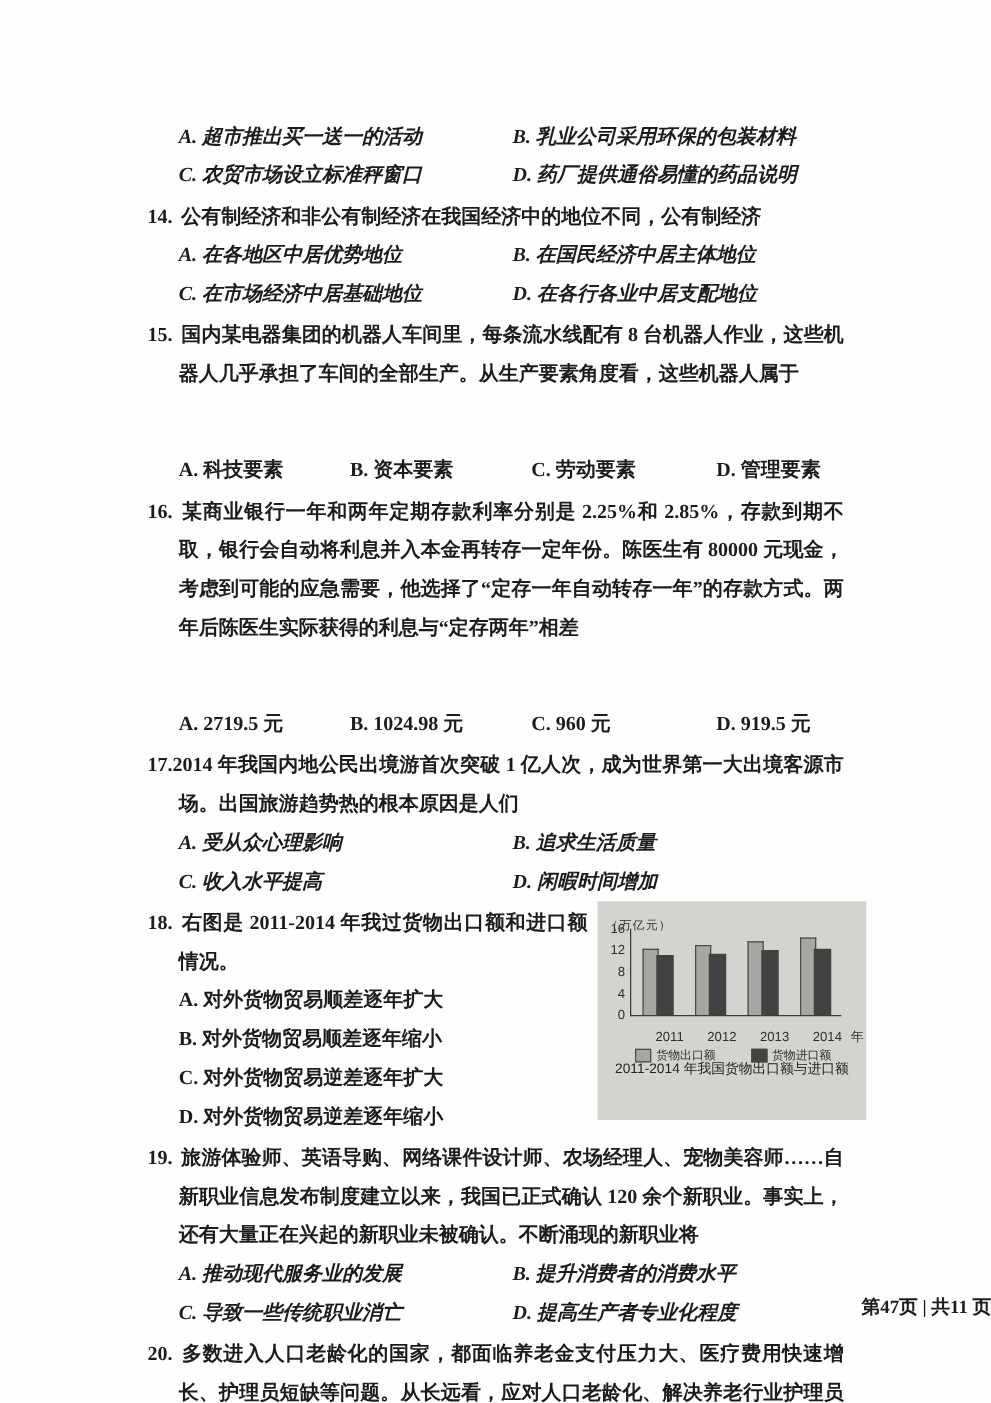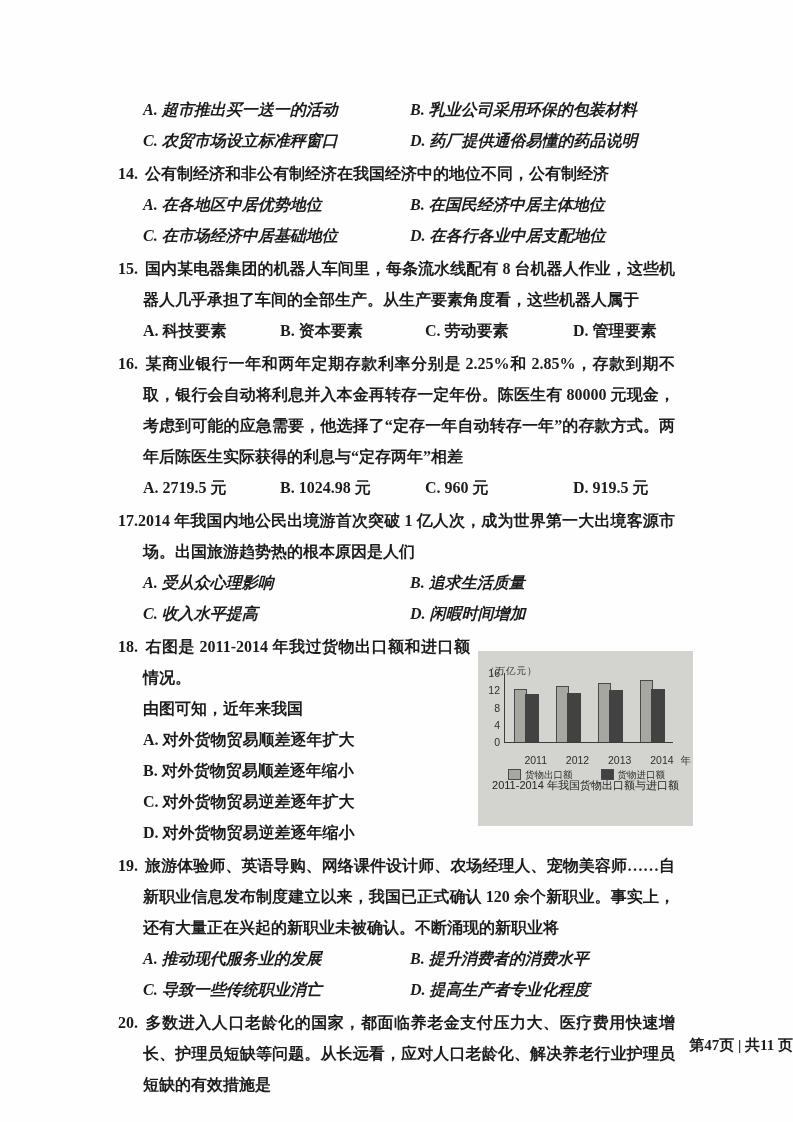"A. 科技要素" .opts4 { margin-top: none -> 46px }
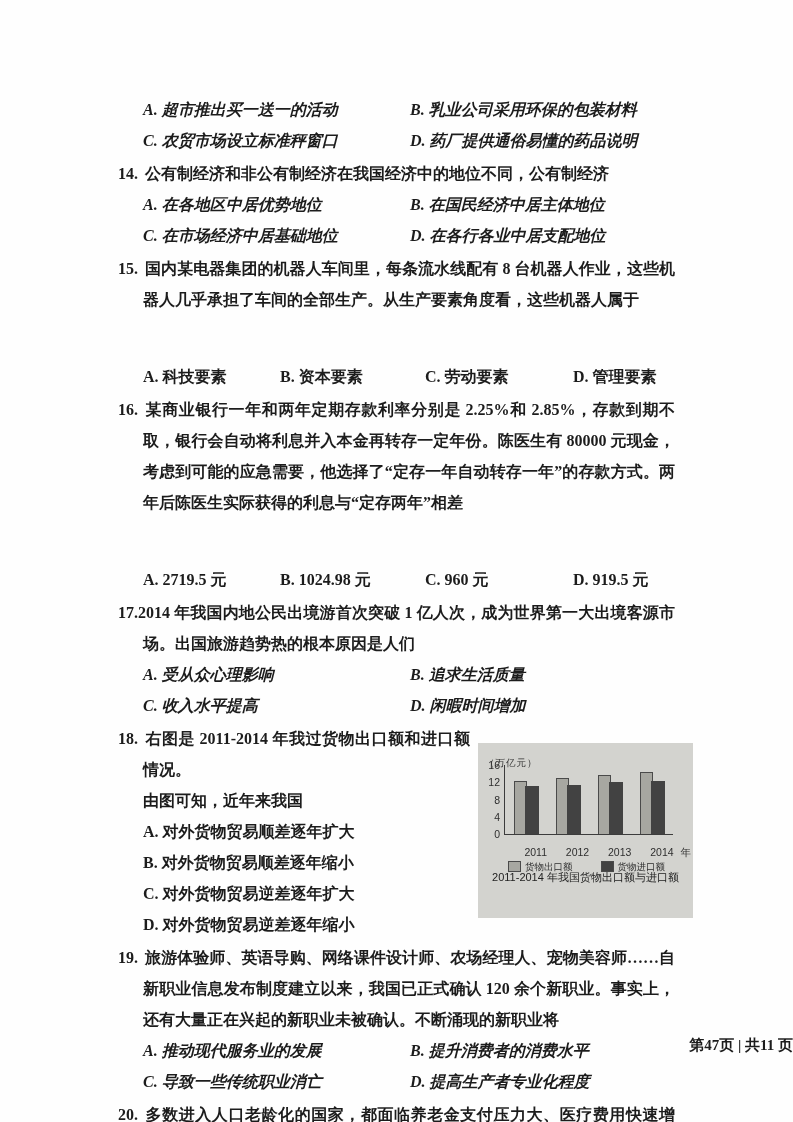"18. 右图是 2011-2014 年我过货物出口额和进口额情况。" .q18wrap { align-items: center -> flex-start }
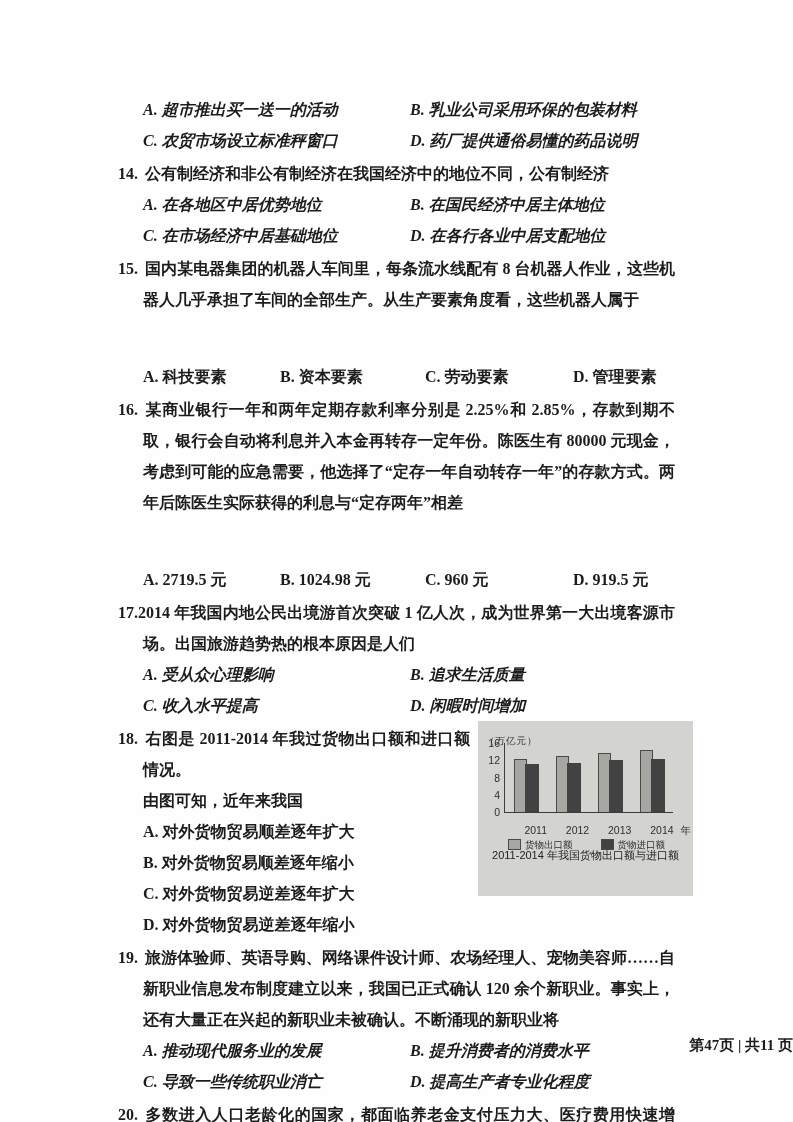"由图可知，近年来我国" div.opt1 { html: <div>由图可知，近年来我国</div> -> none }
